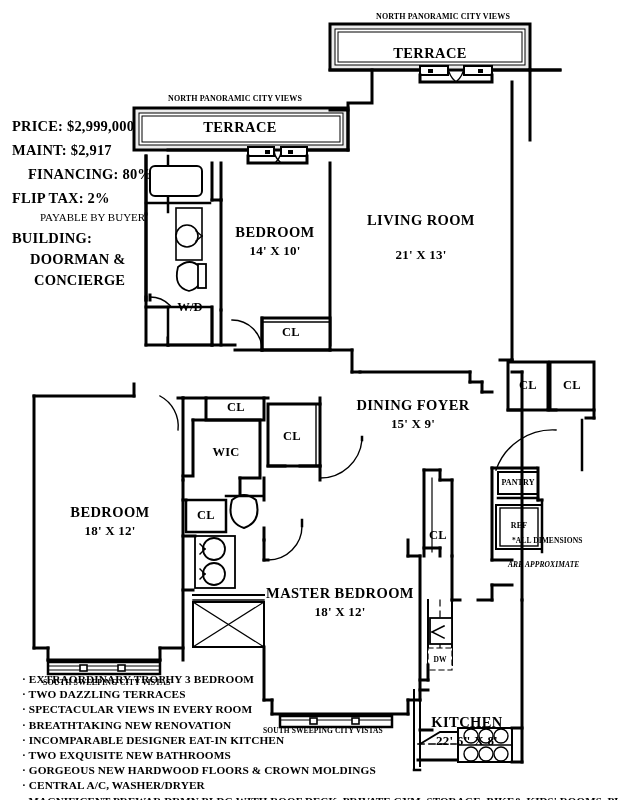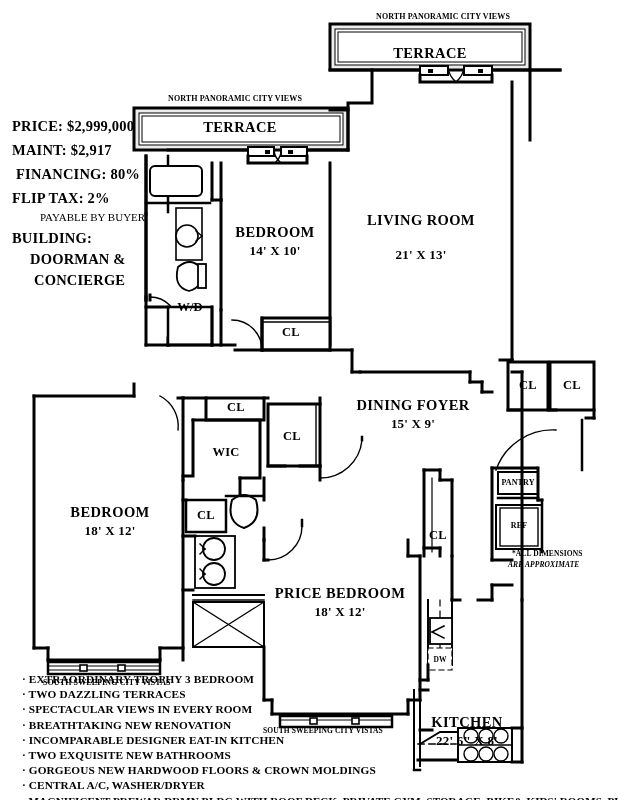"FINANCING: 80%" .i3 { left: 16px -> 28px }
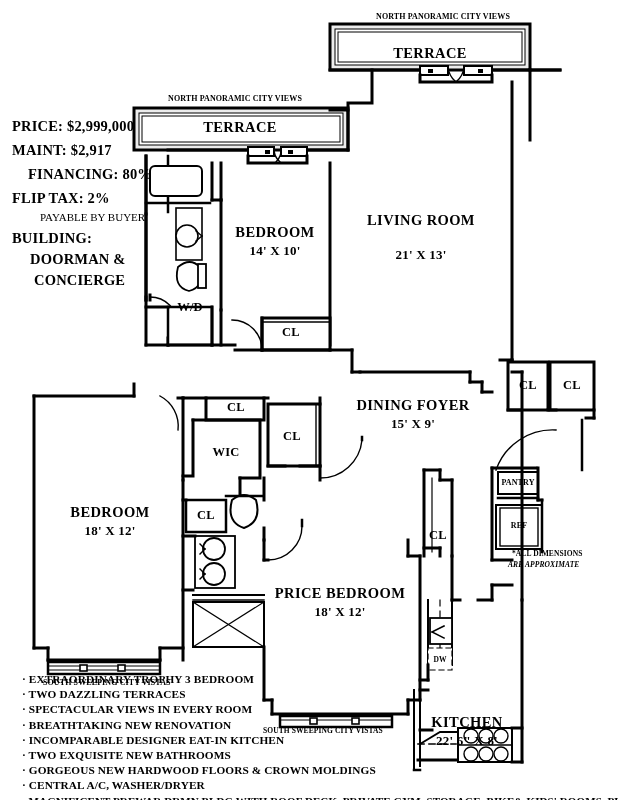"*ALL DIMENSIONS" div.txt { top: 549px -> 536px }
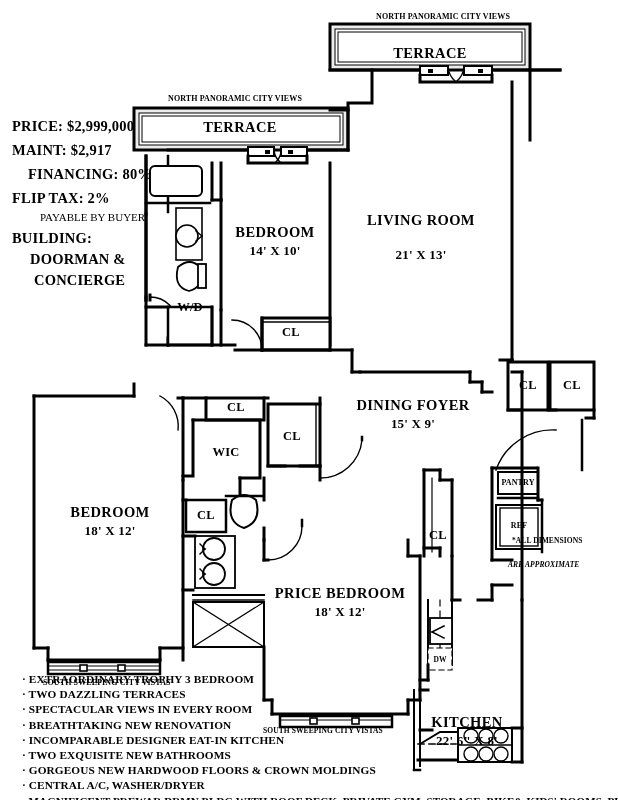"PRICE BEDROOM" div.txt { text: PRICE -> MASTER }
